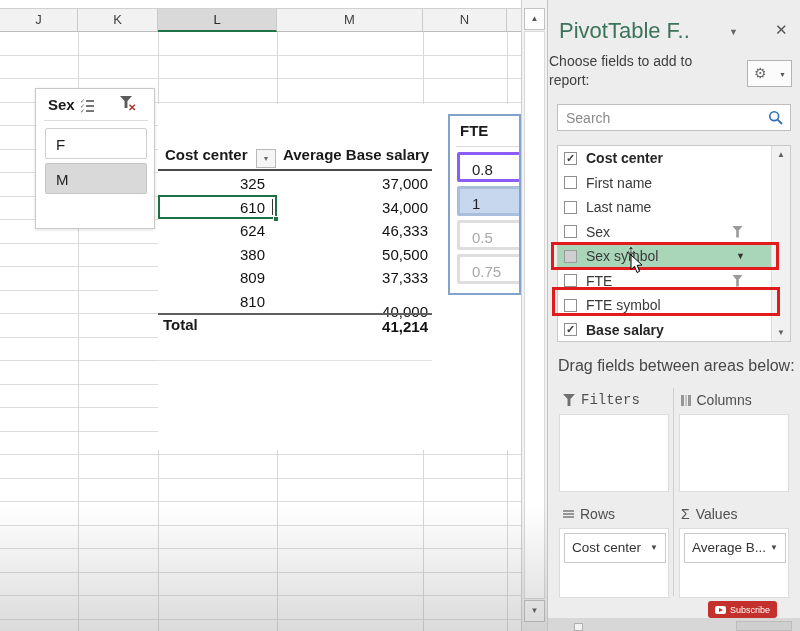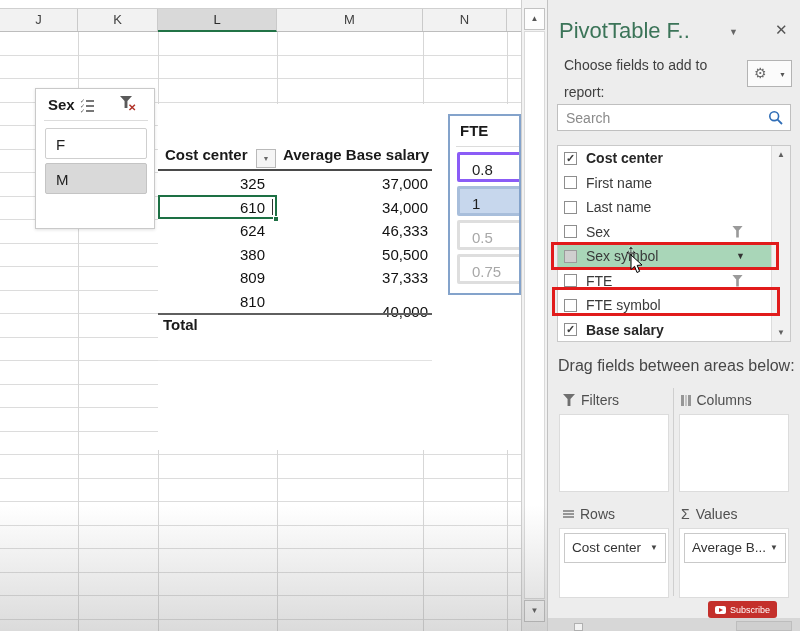"Choose fields to add to" #panel-sub { left: 16px -> 1px; line-height: 27px -> 19px }
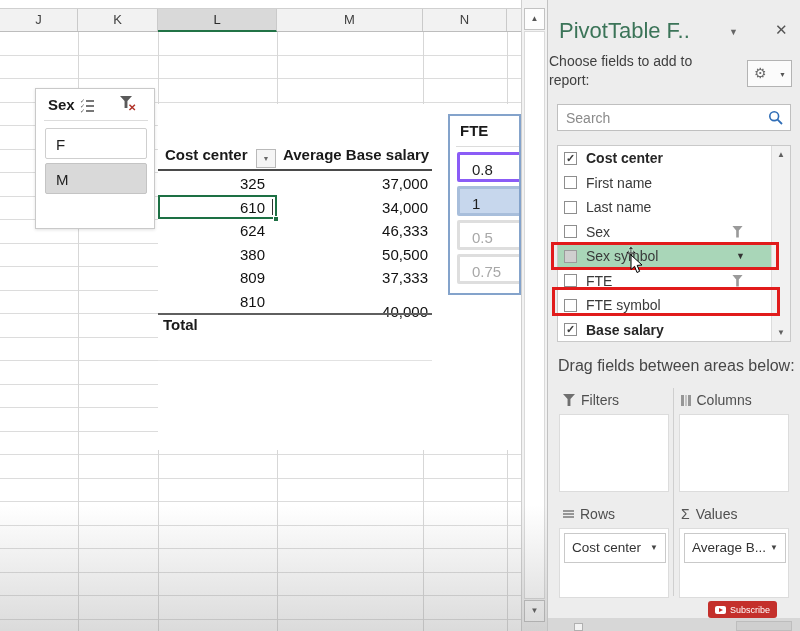"41,214" div.pvt-sal { html: none -> <div>41,214</div> }
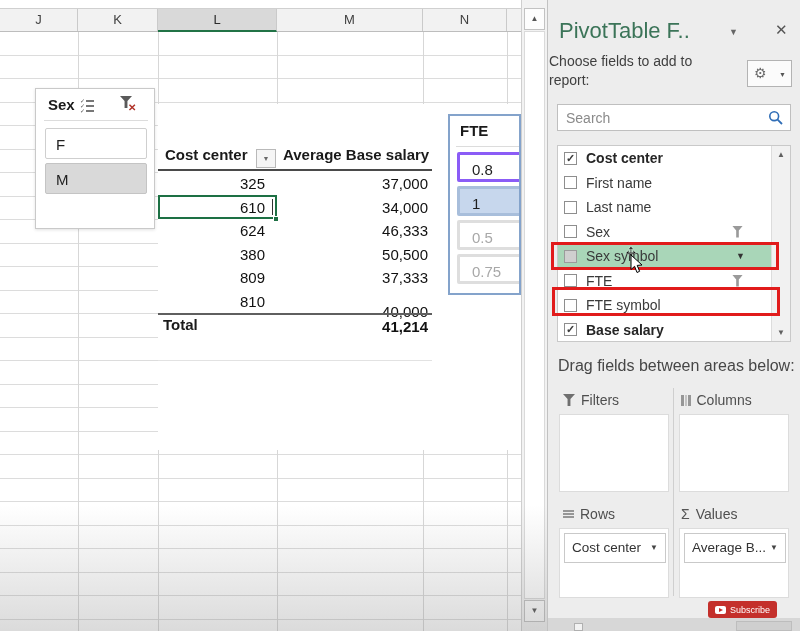"Filters" div.ahdr { font-family: none -> Liberation Mono, monospace }
